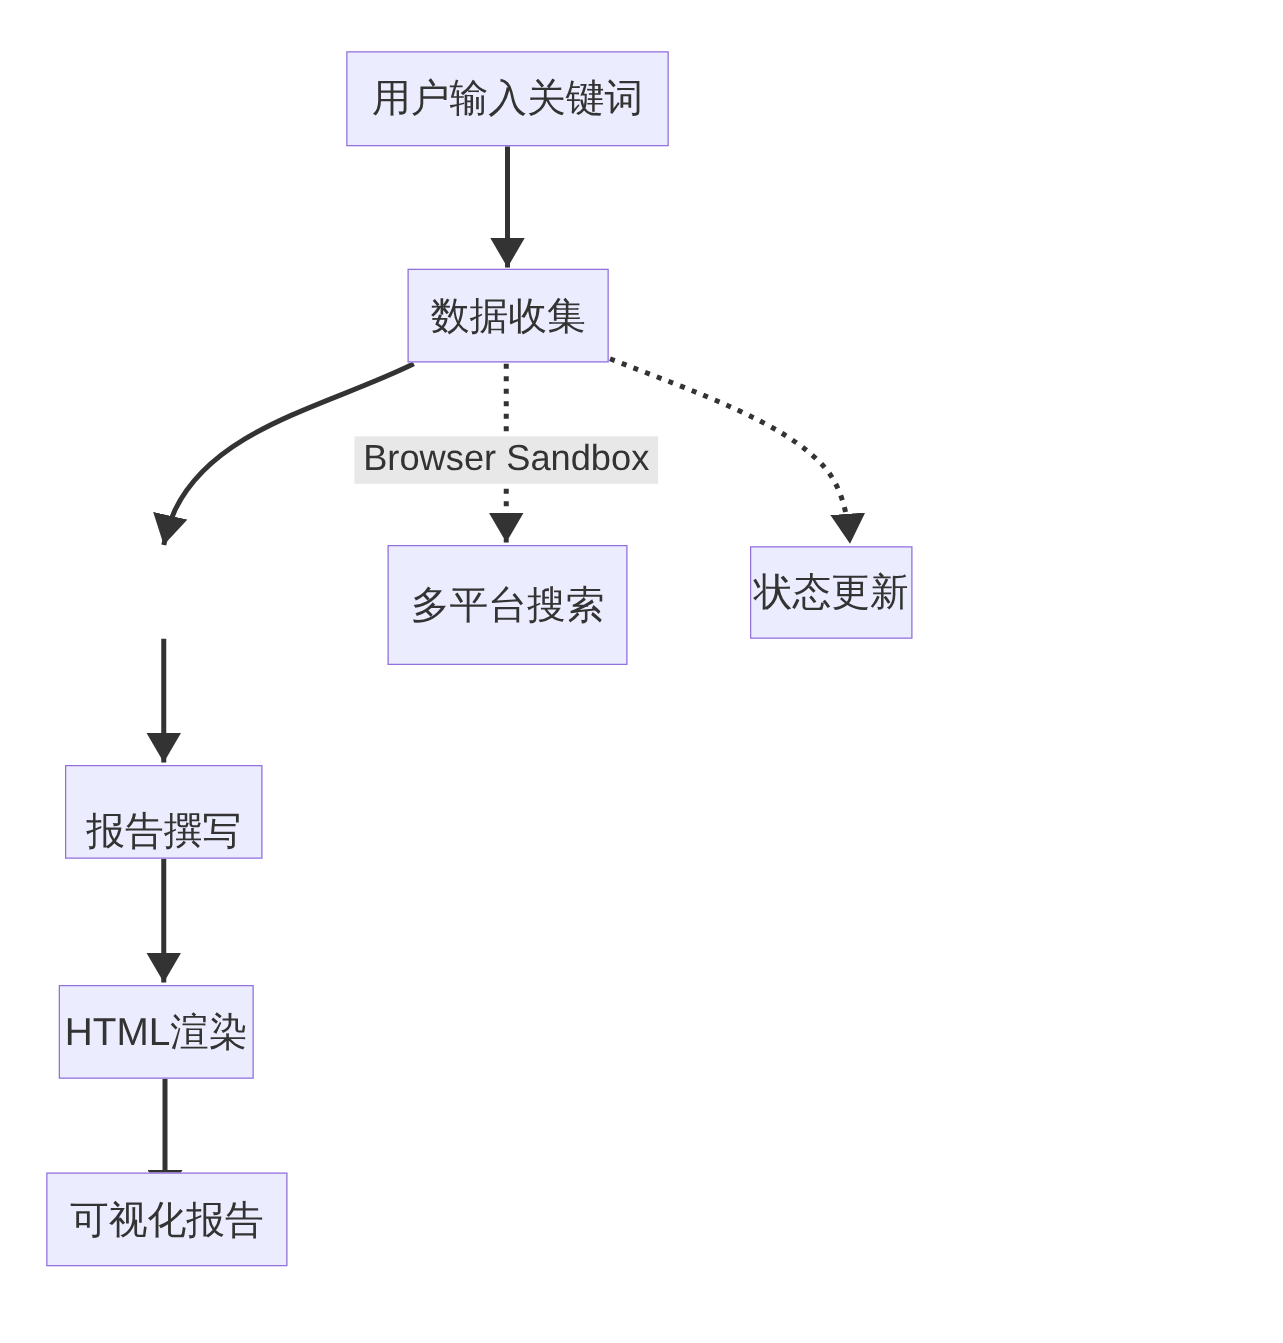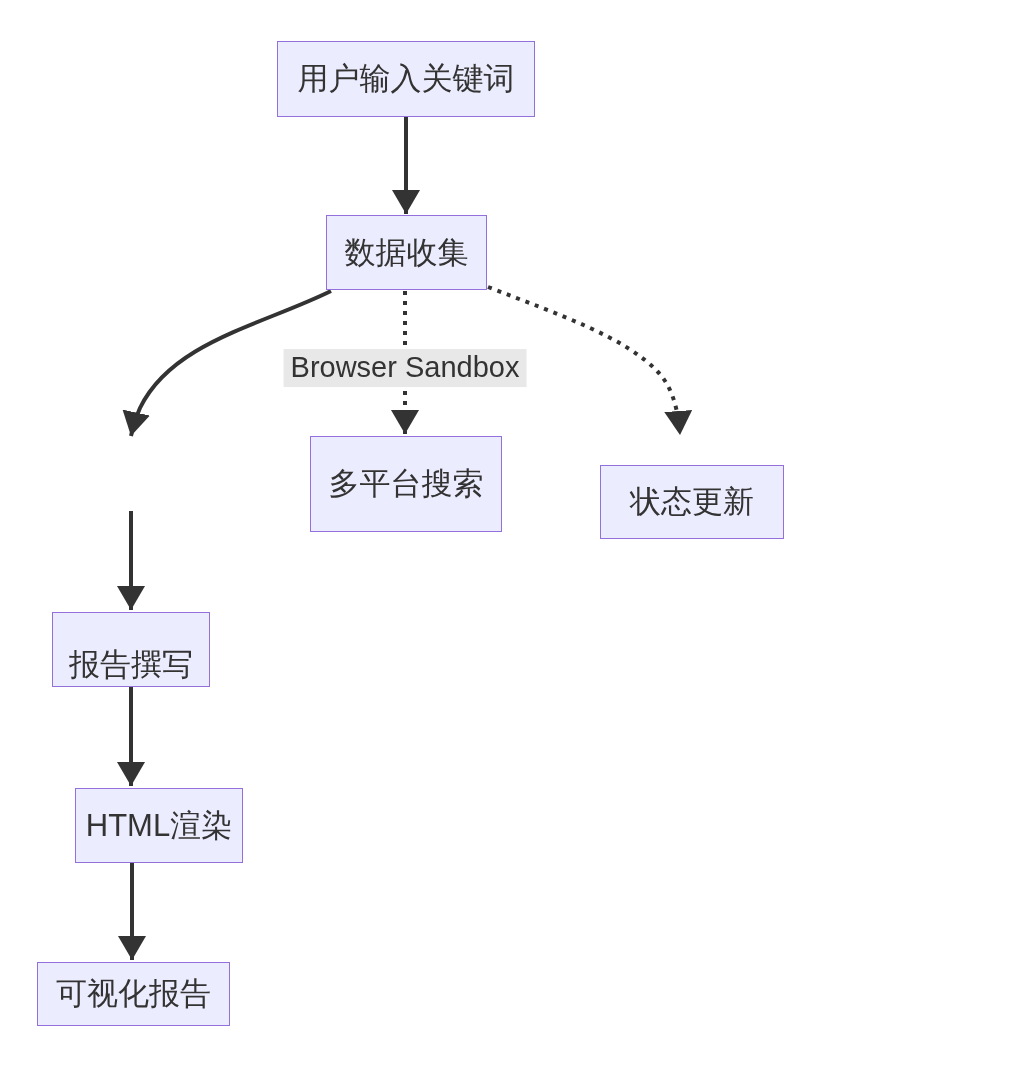"状态更新" .n-status { margin-top: 28px -> none; width: 184px -> 130px }
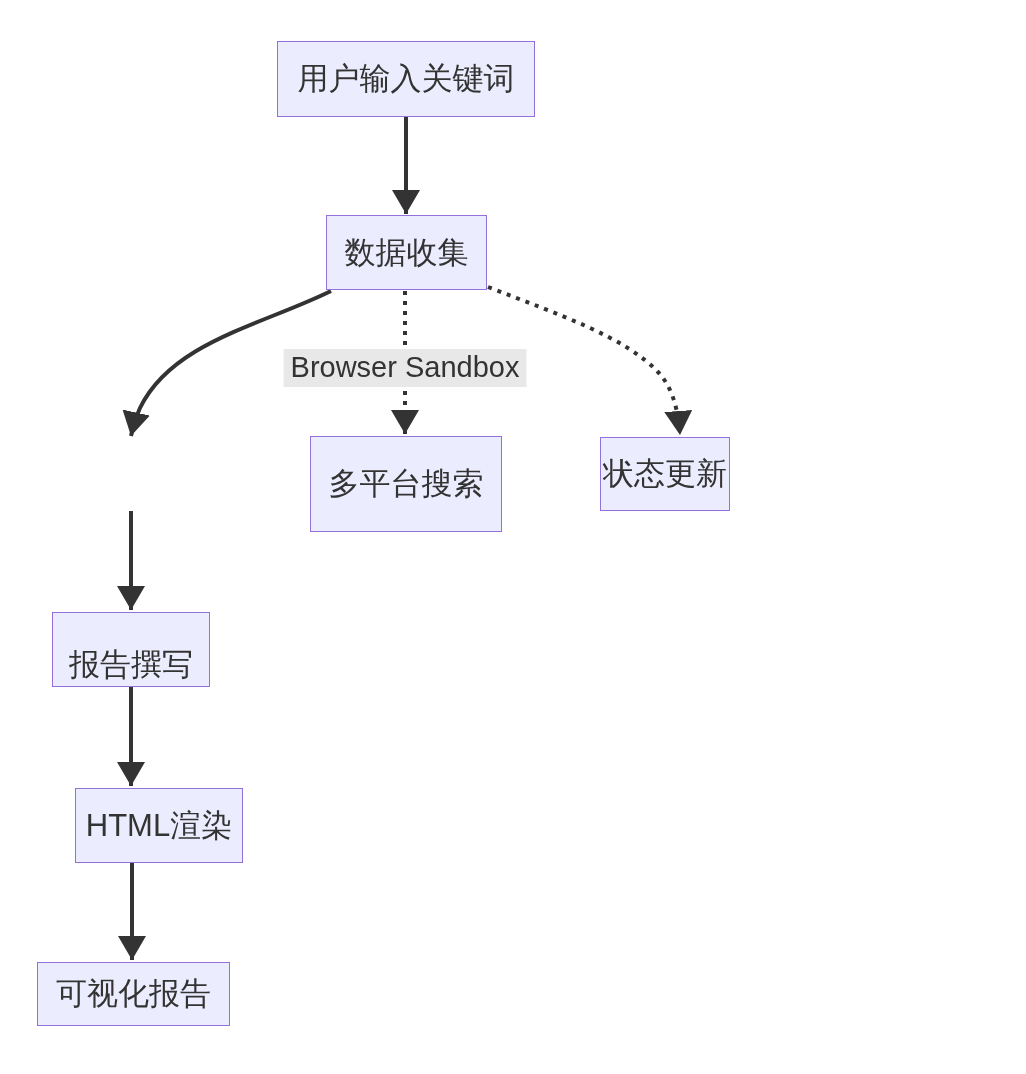"HTML渲染" .n-render { margin-left: 28px -> none; width: 168px -> 156px }
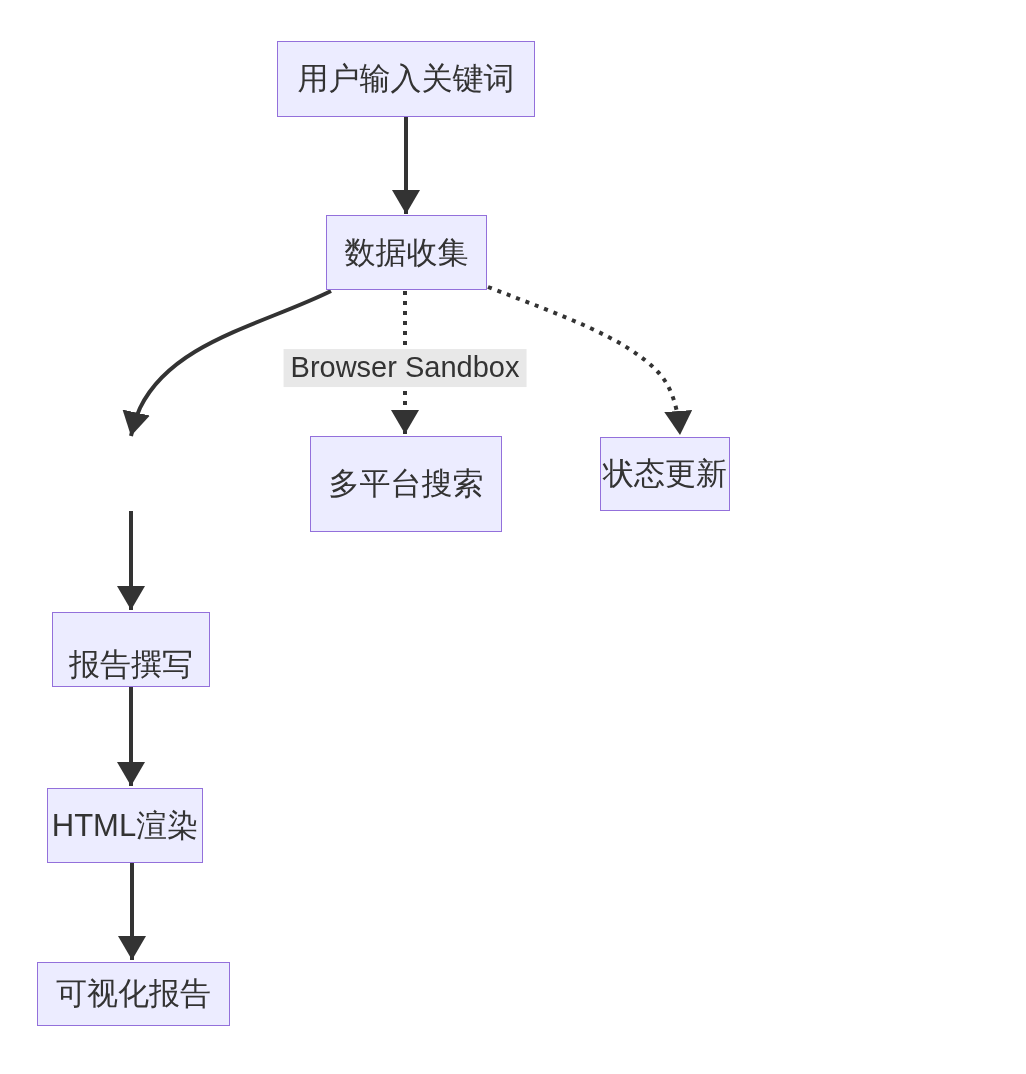"可视化报告" .n-visual { height: 64px -> 75px; top: 962px -> 938px }
